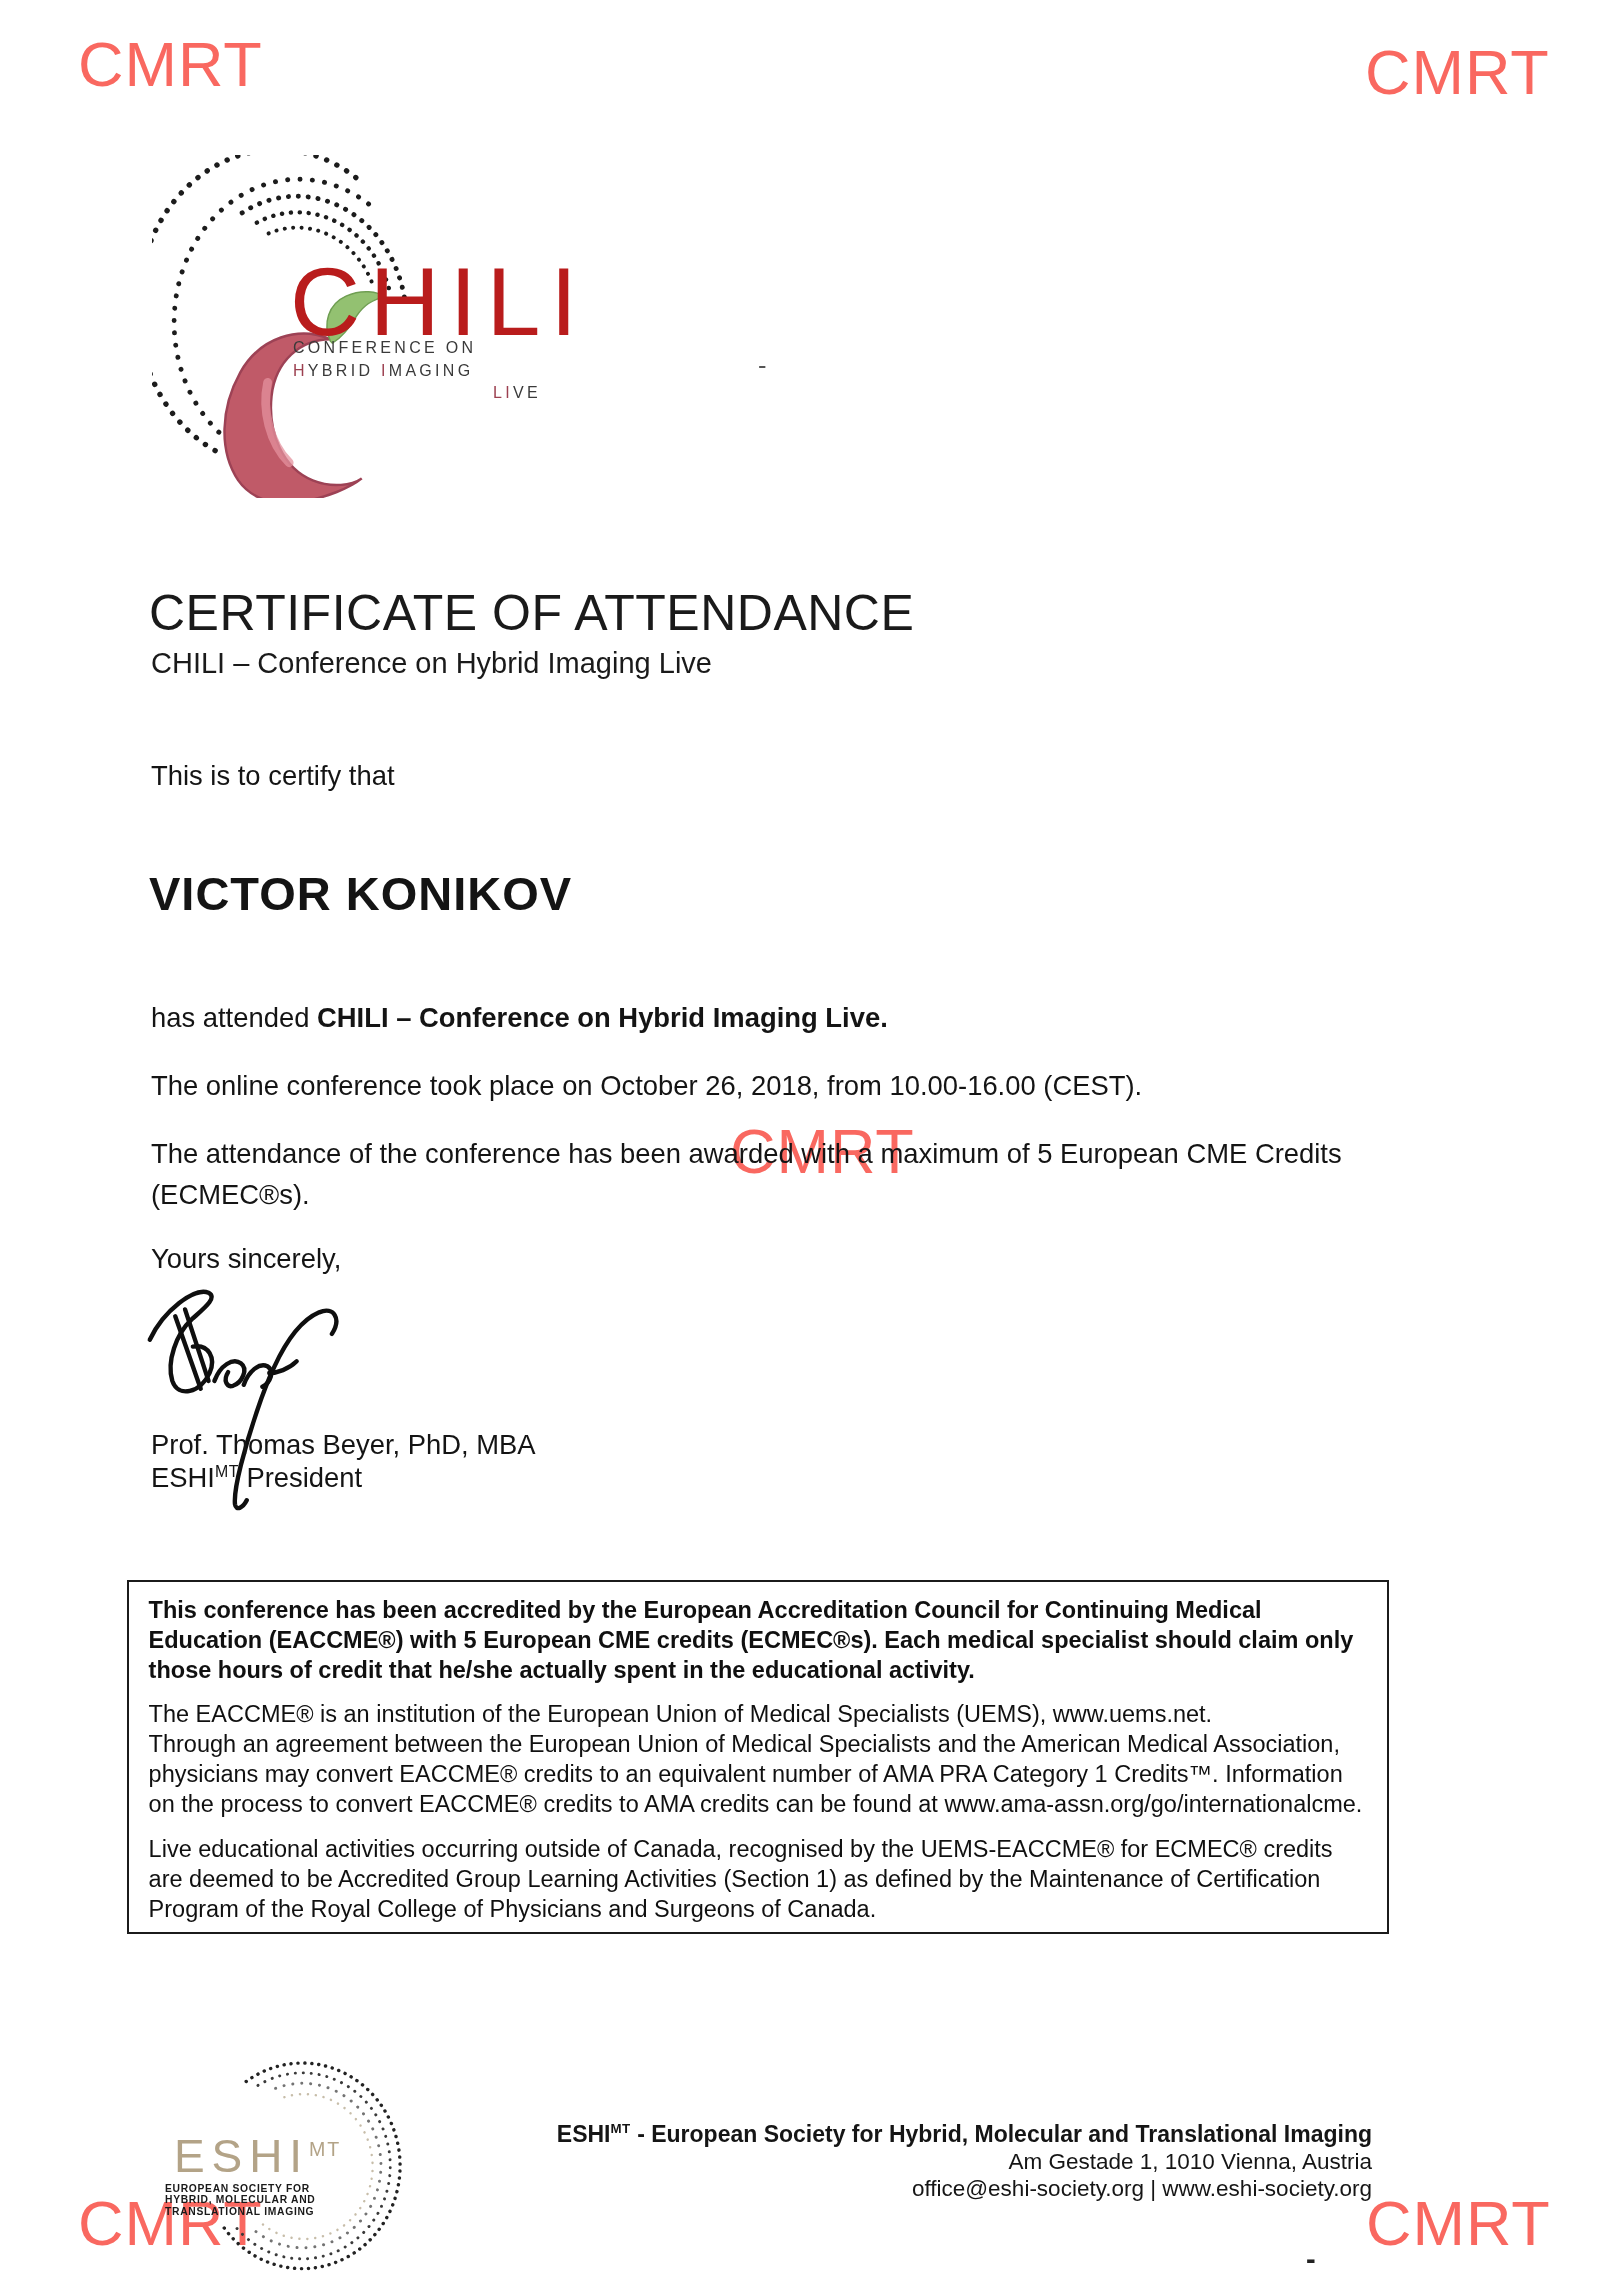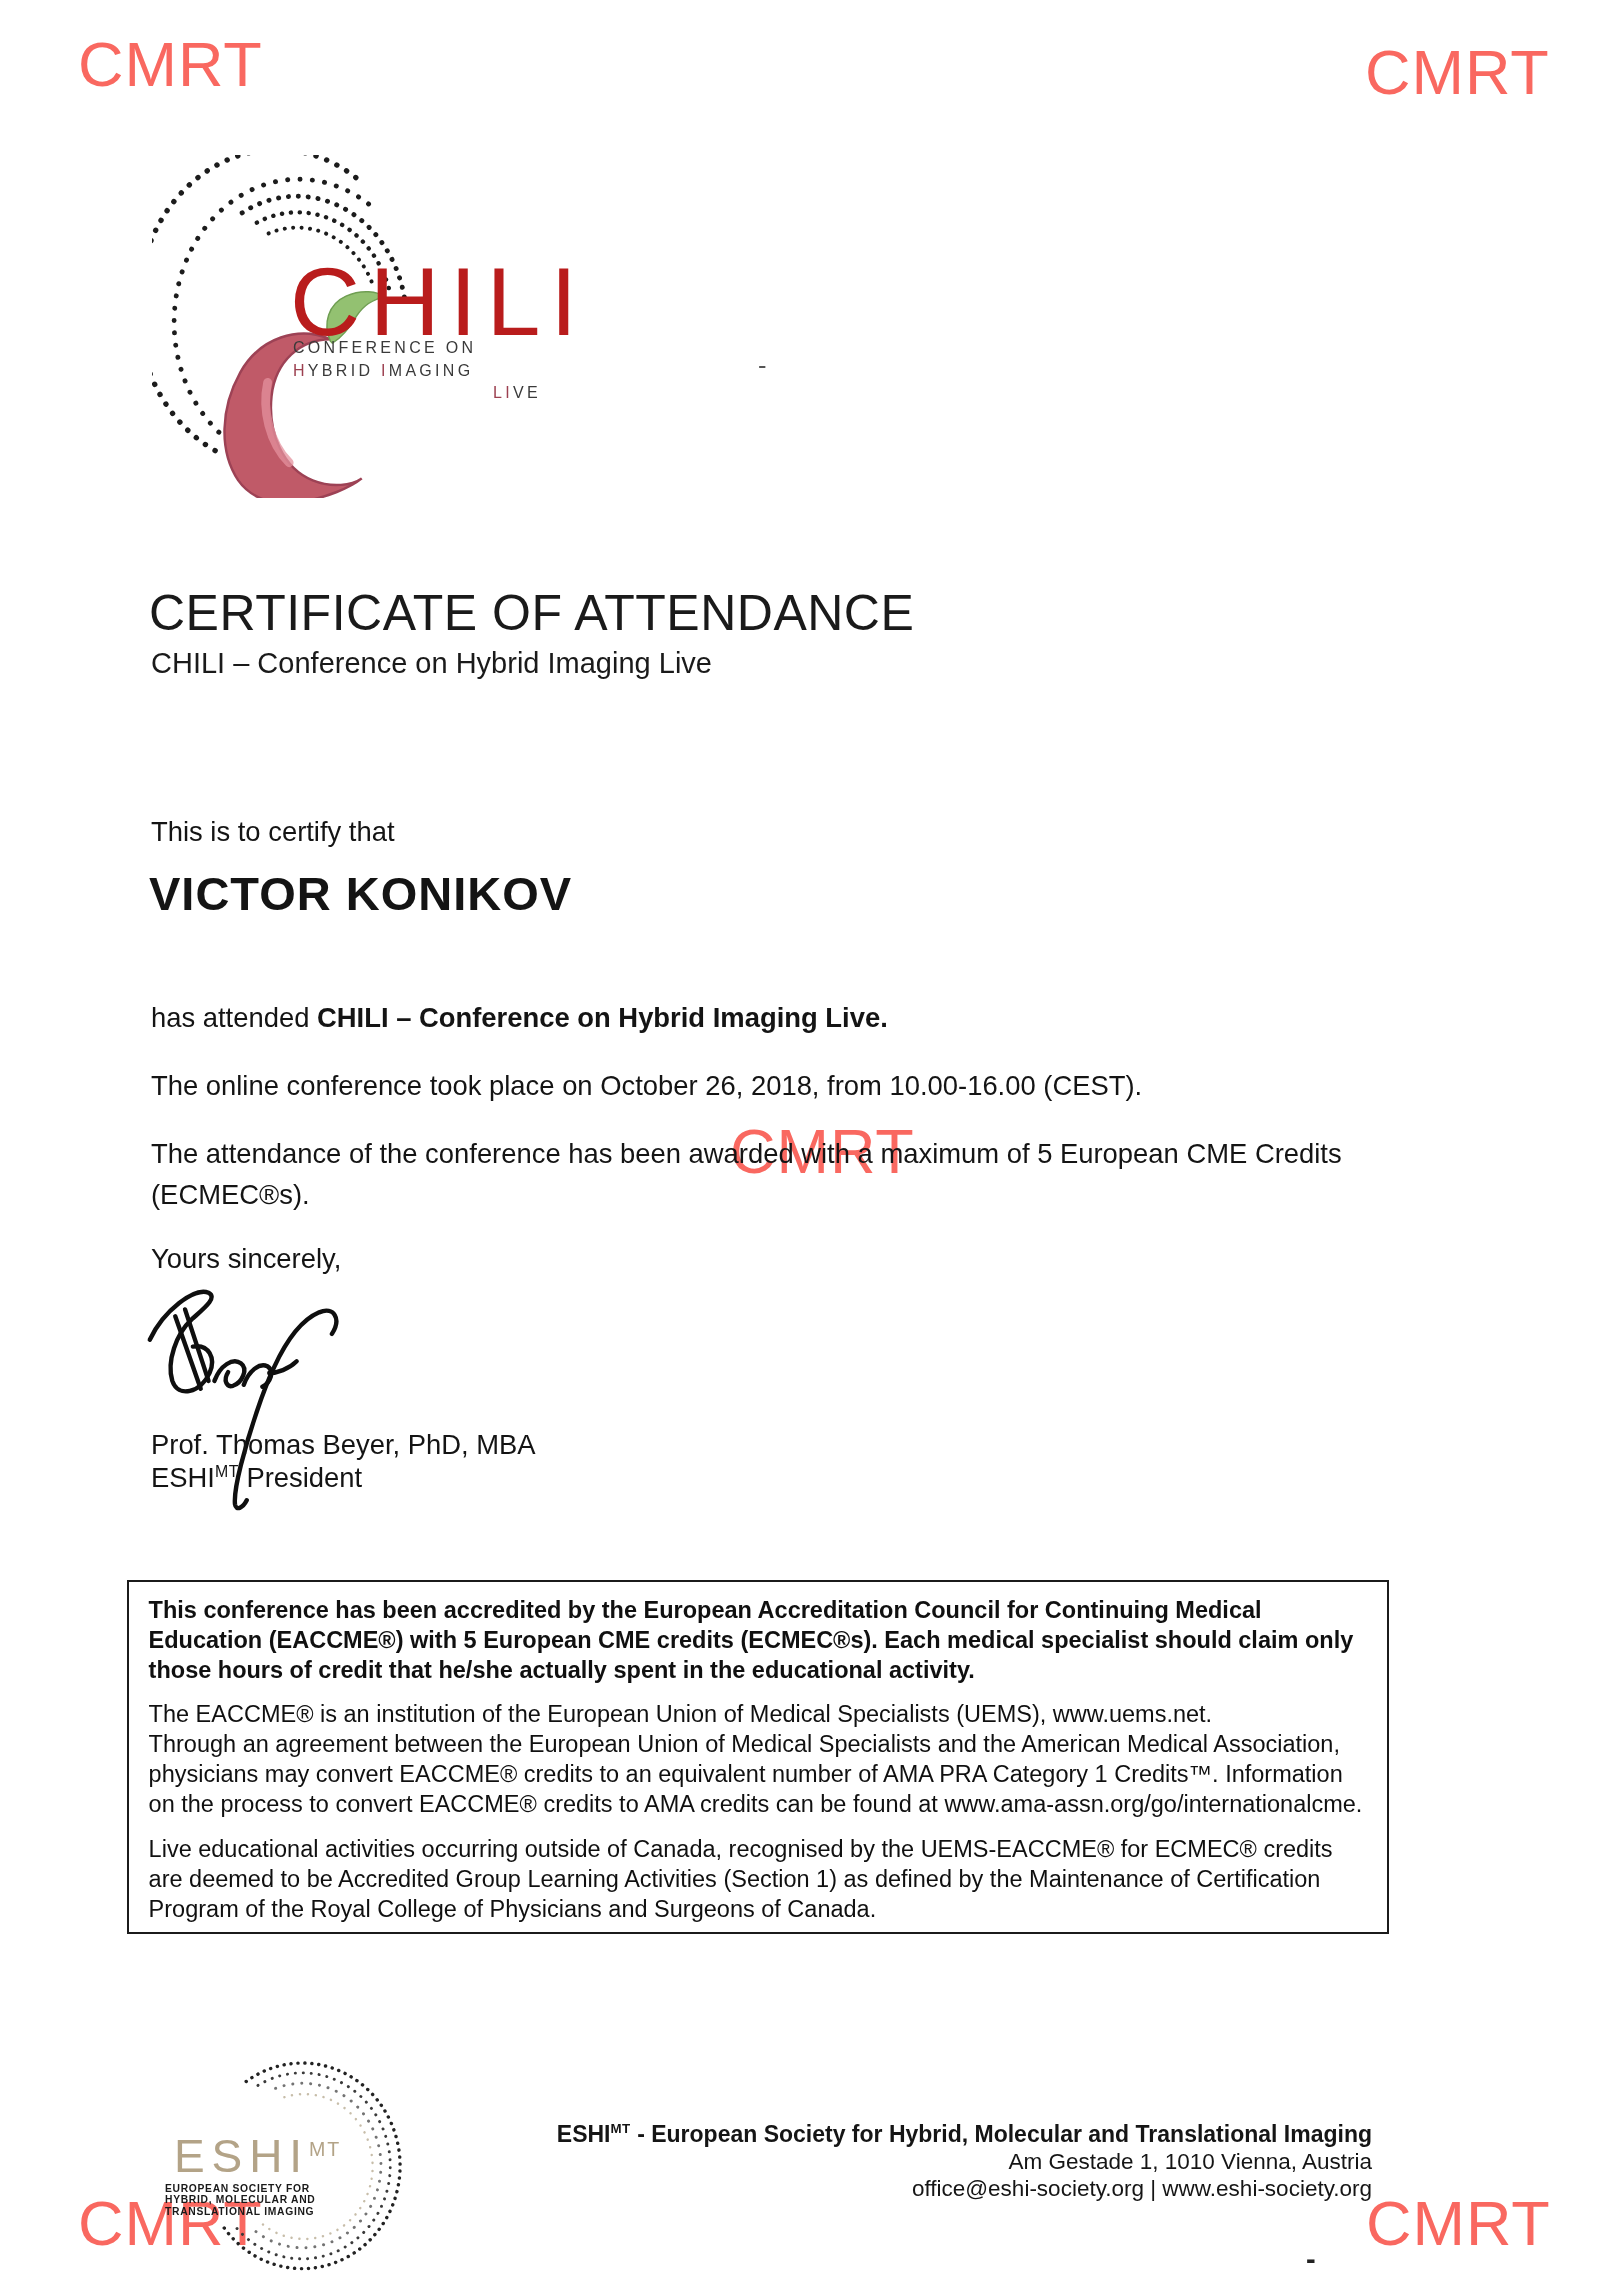"This is to certify that" .certify-line { top: 816px -> 760px }
